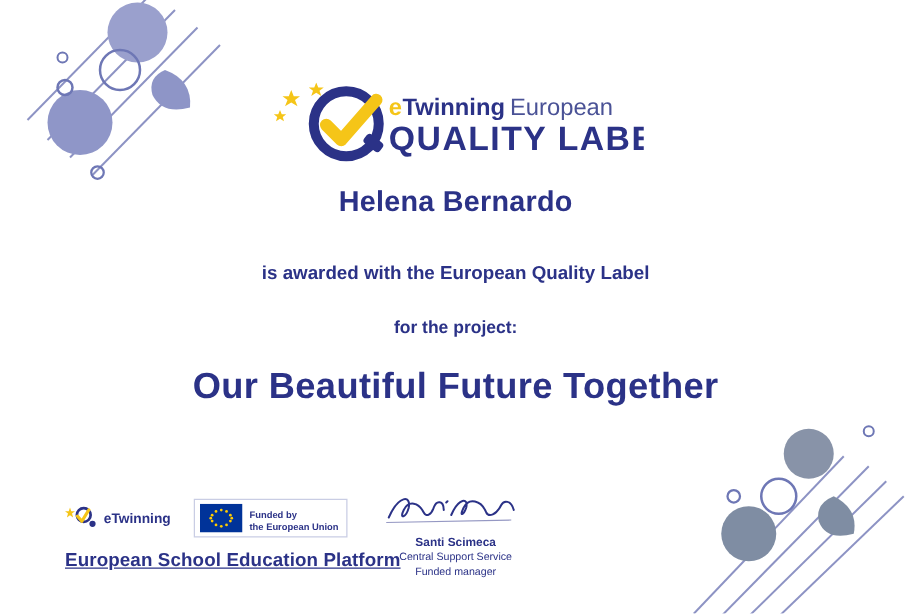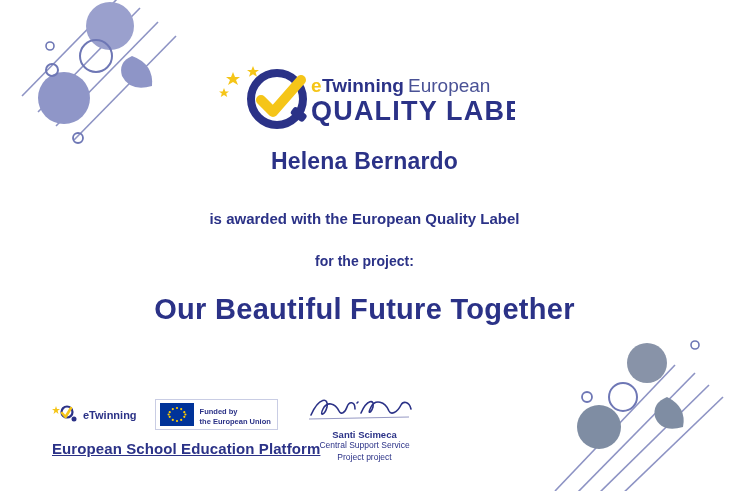"Project project" div.sign-role { text: Project project -> Funded manager }
